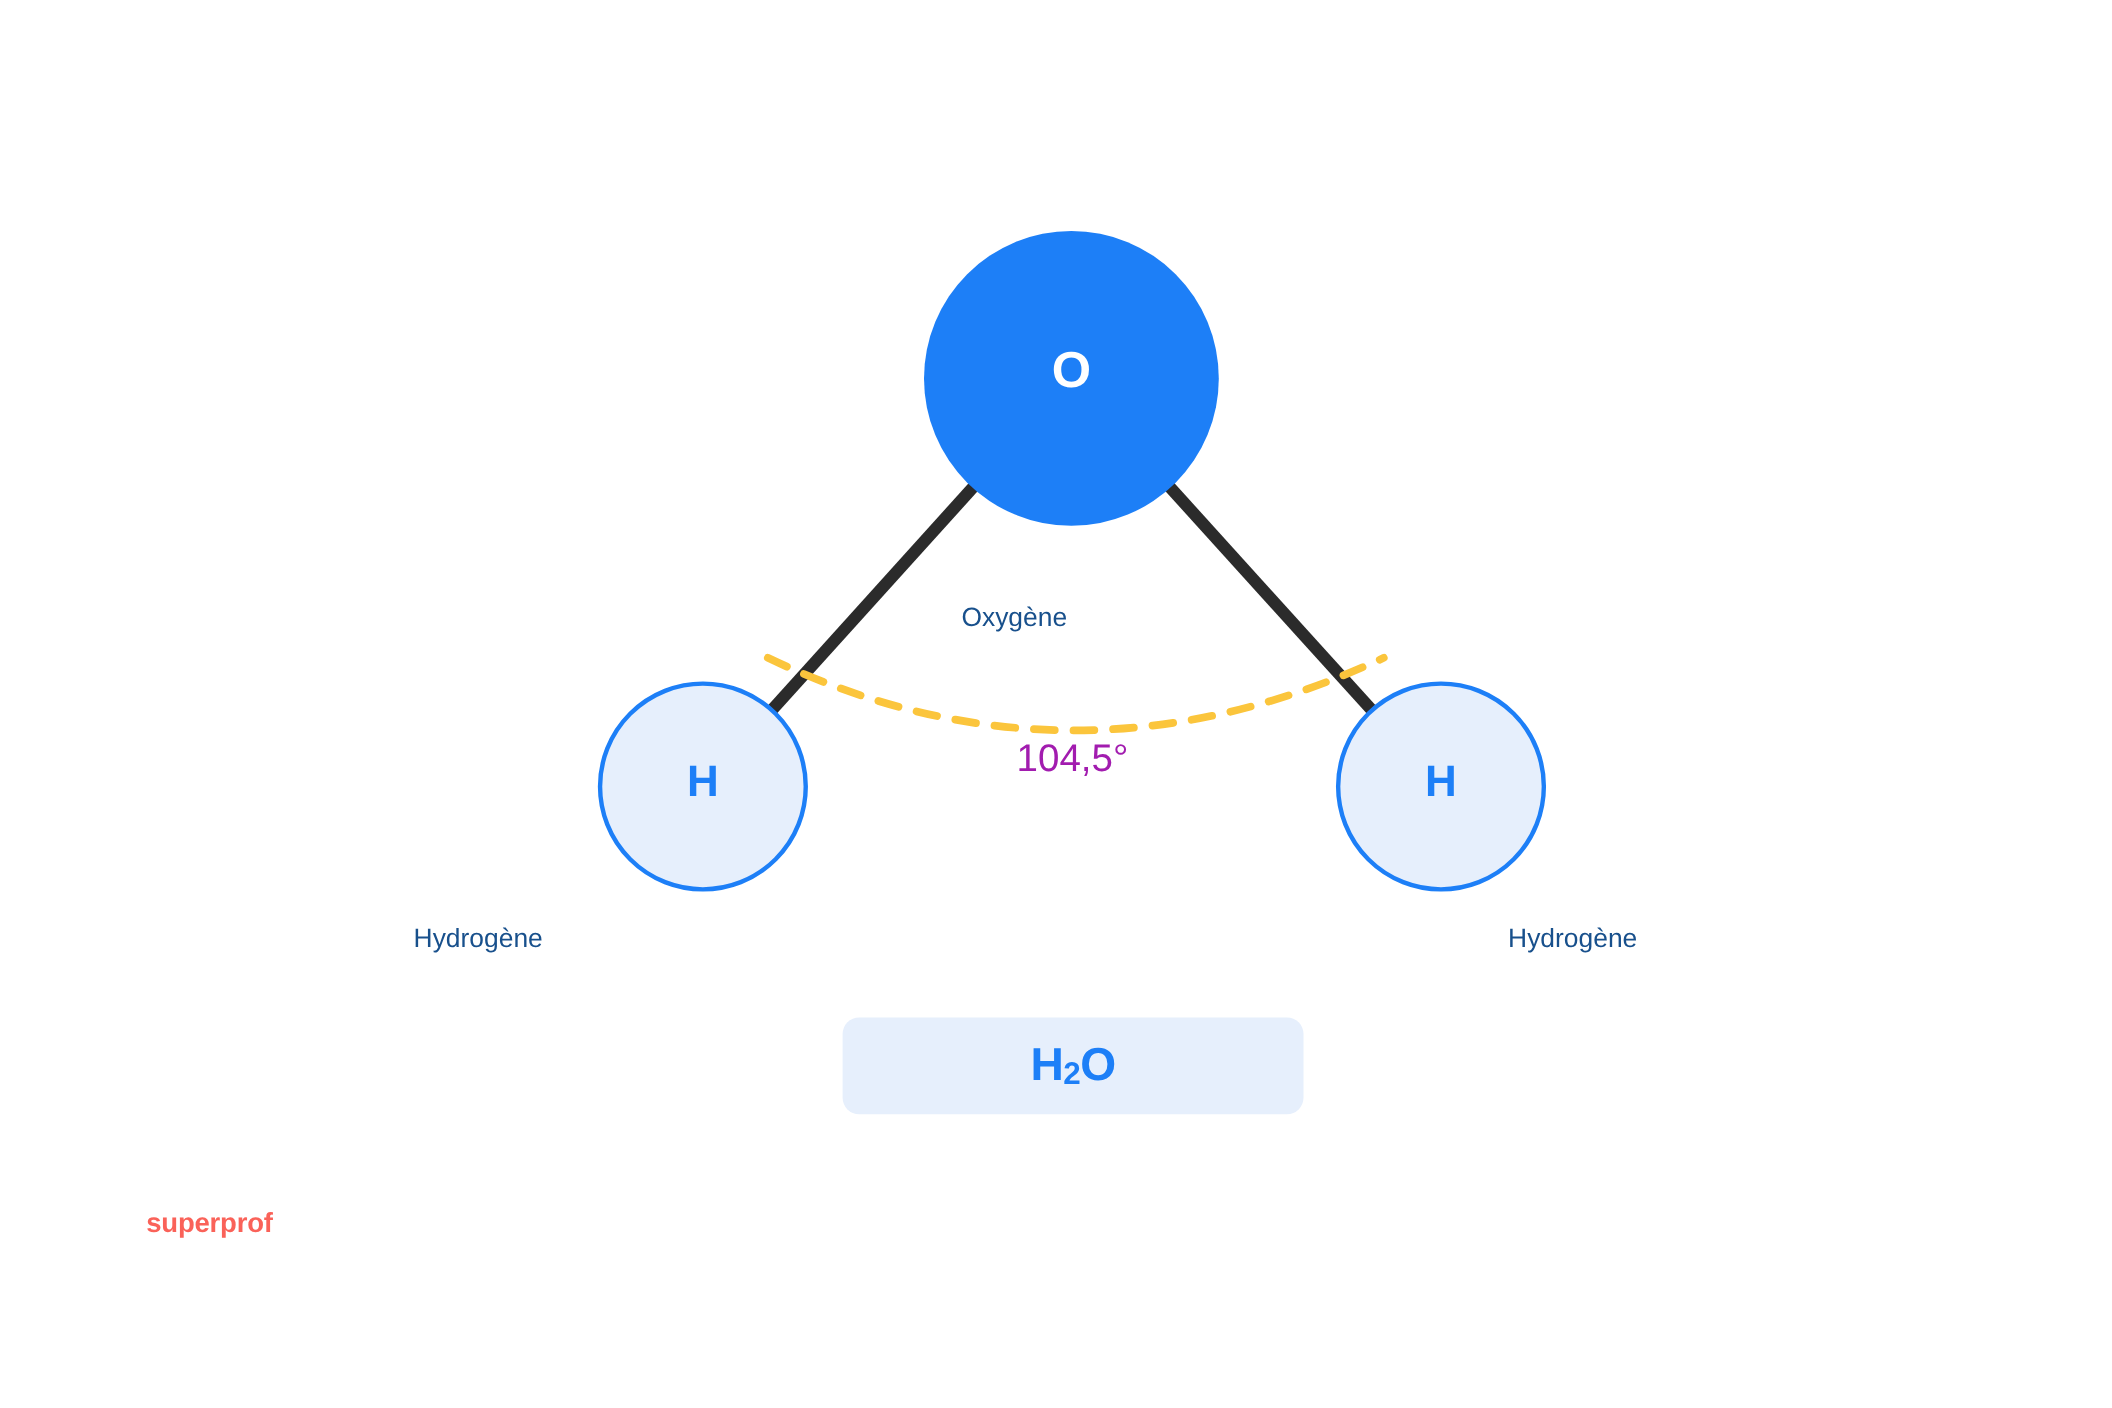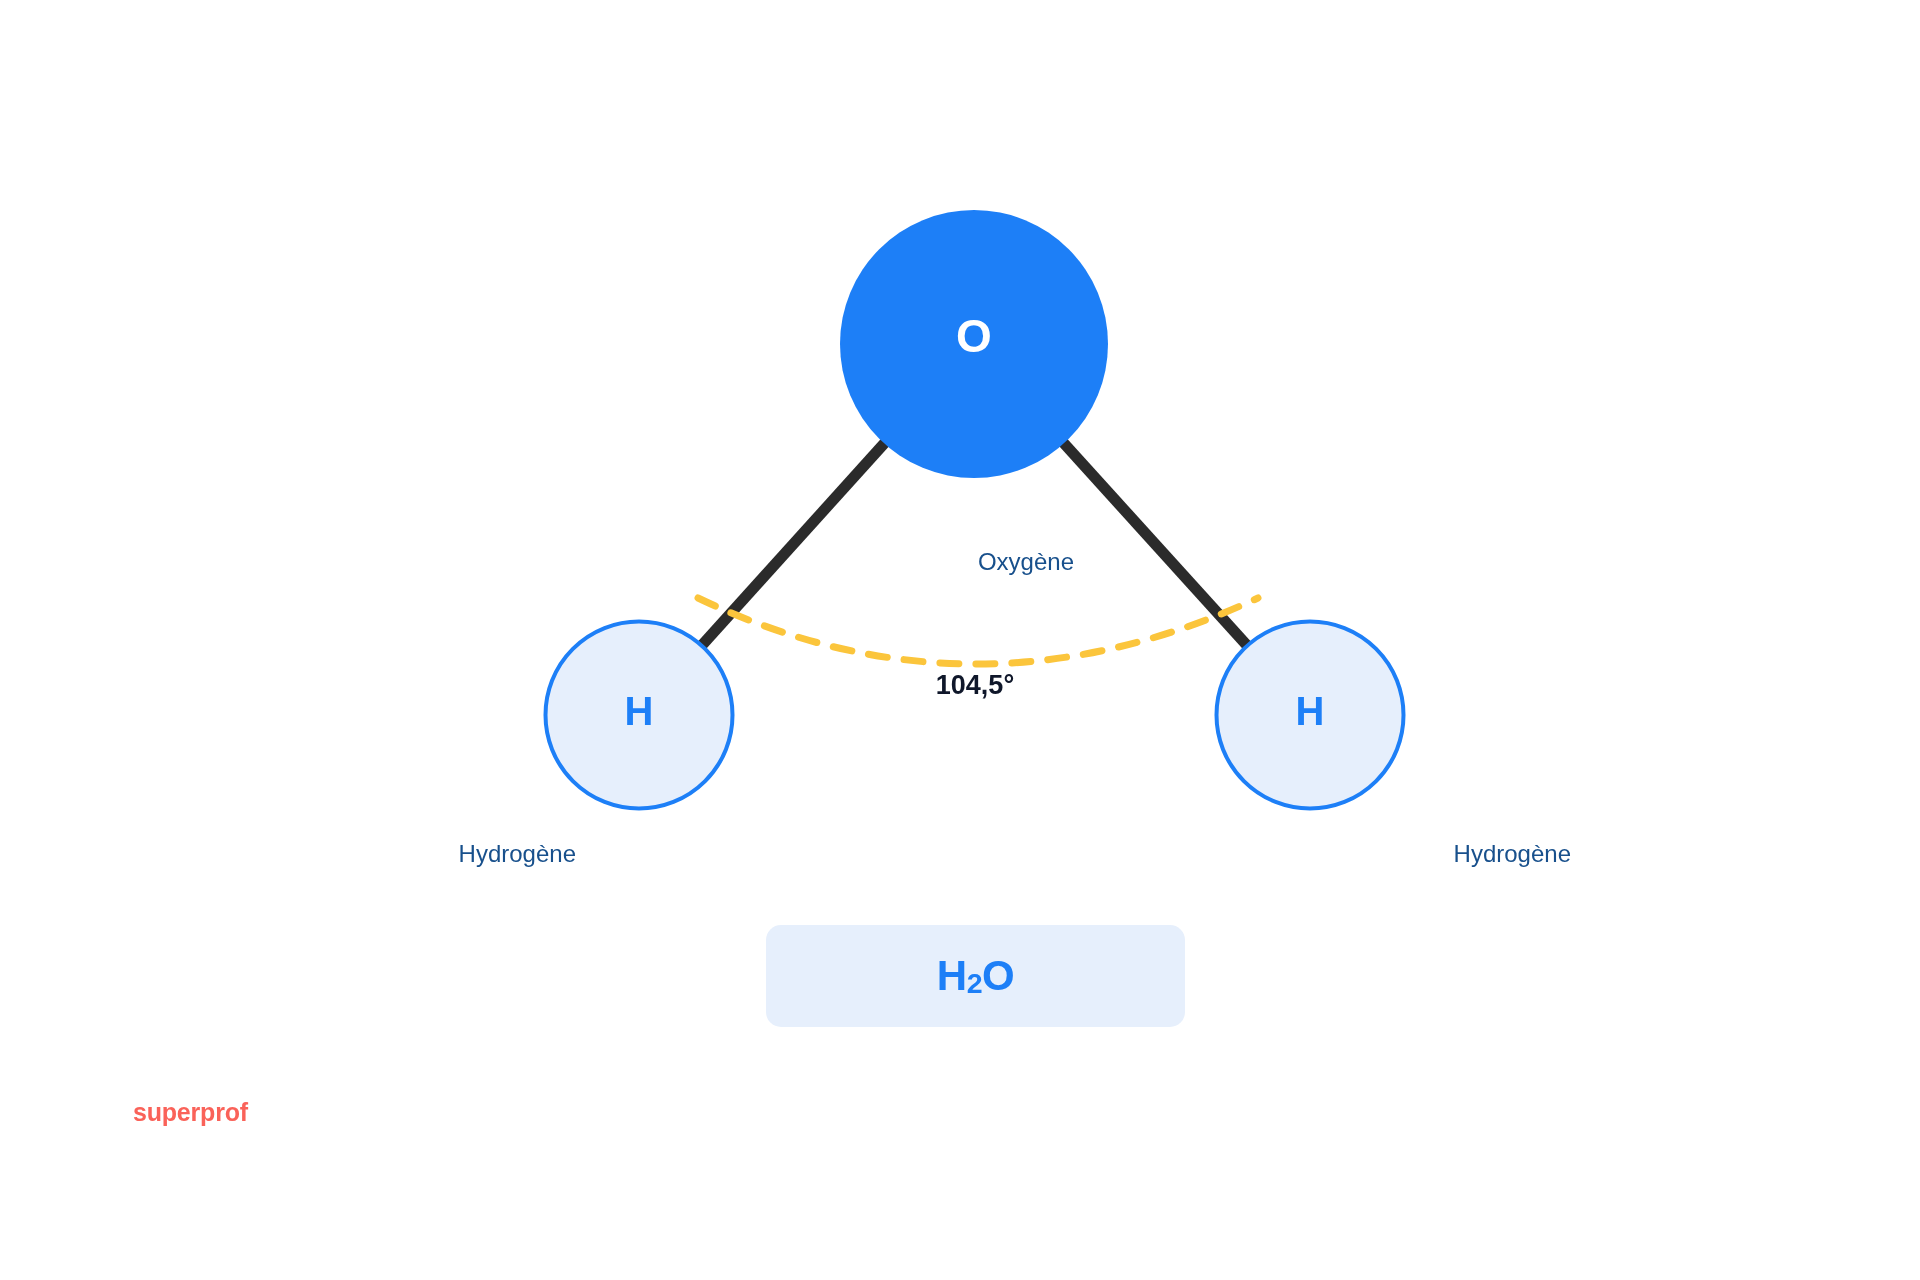"Oxygène" .caption { text-align: right -> left }
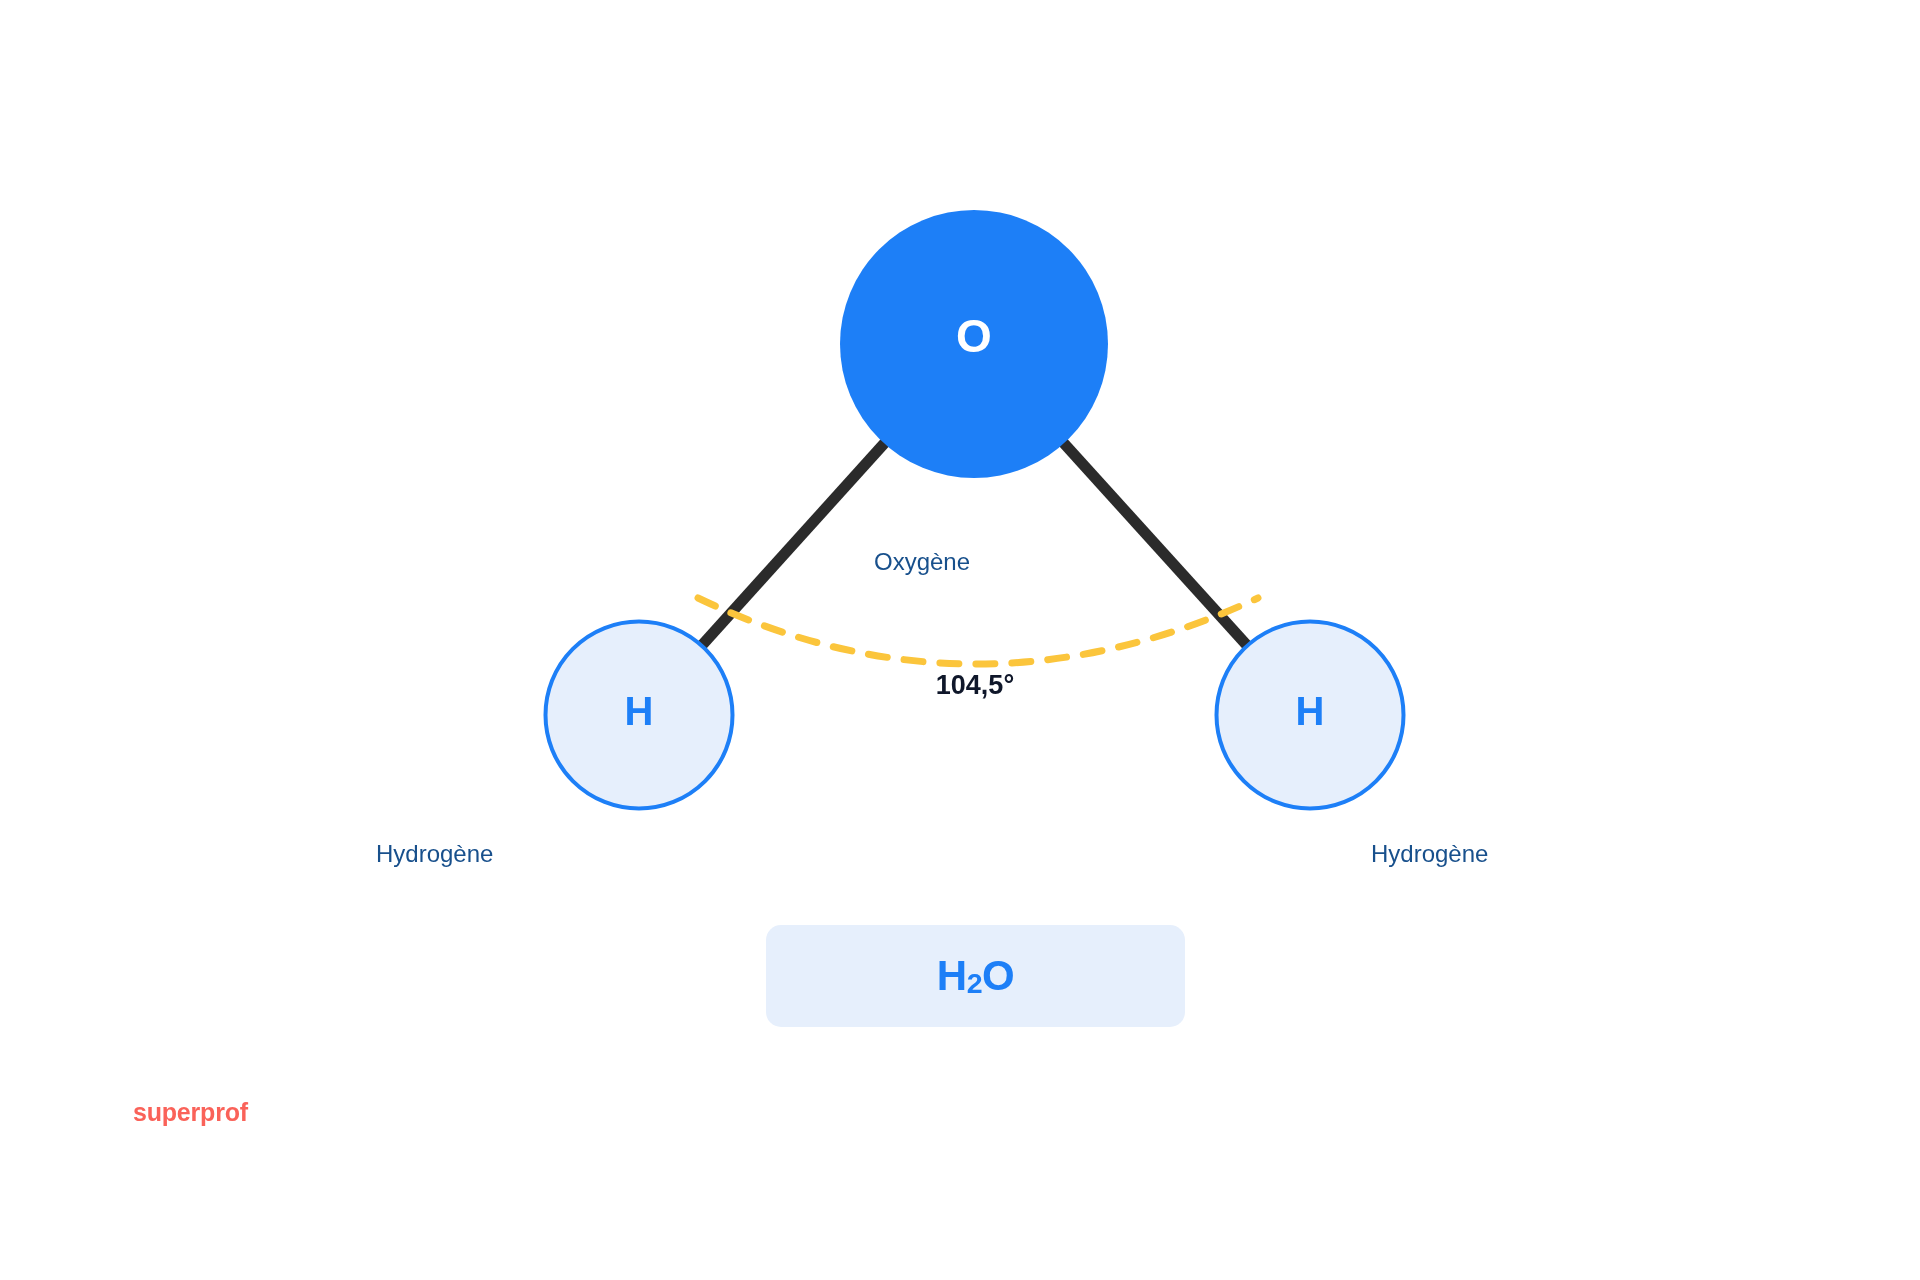"104,5°" .angle-value { color: #0f172a -> #a21caf; font-size: 27px -> 35px; font-weight: 700 -> 400 }
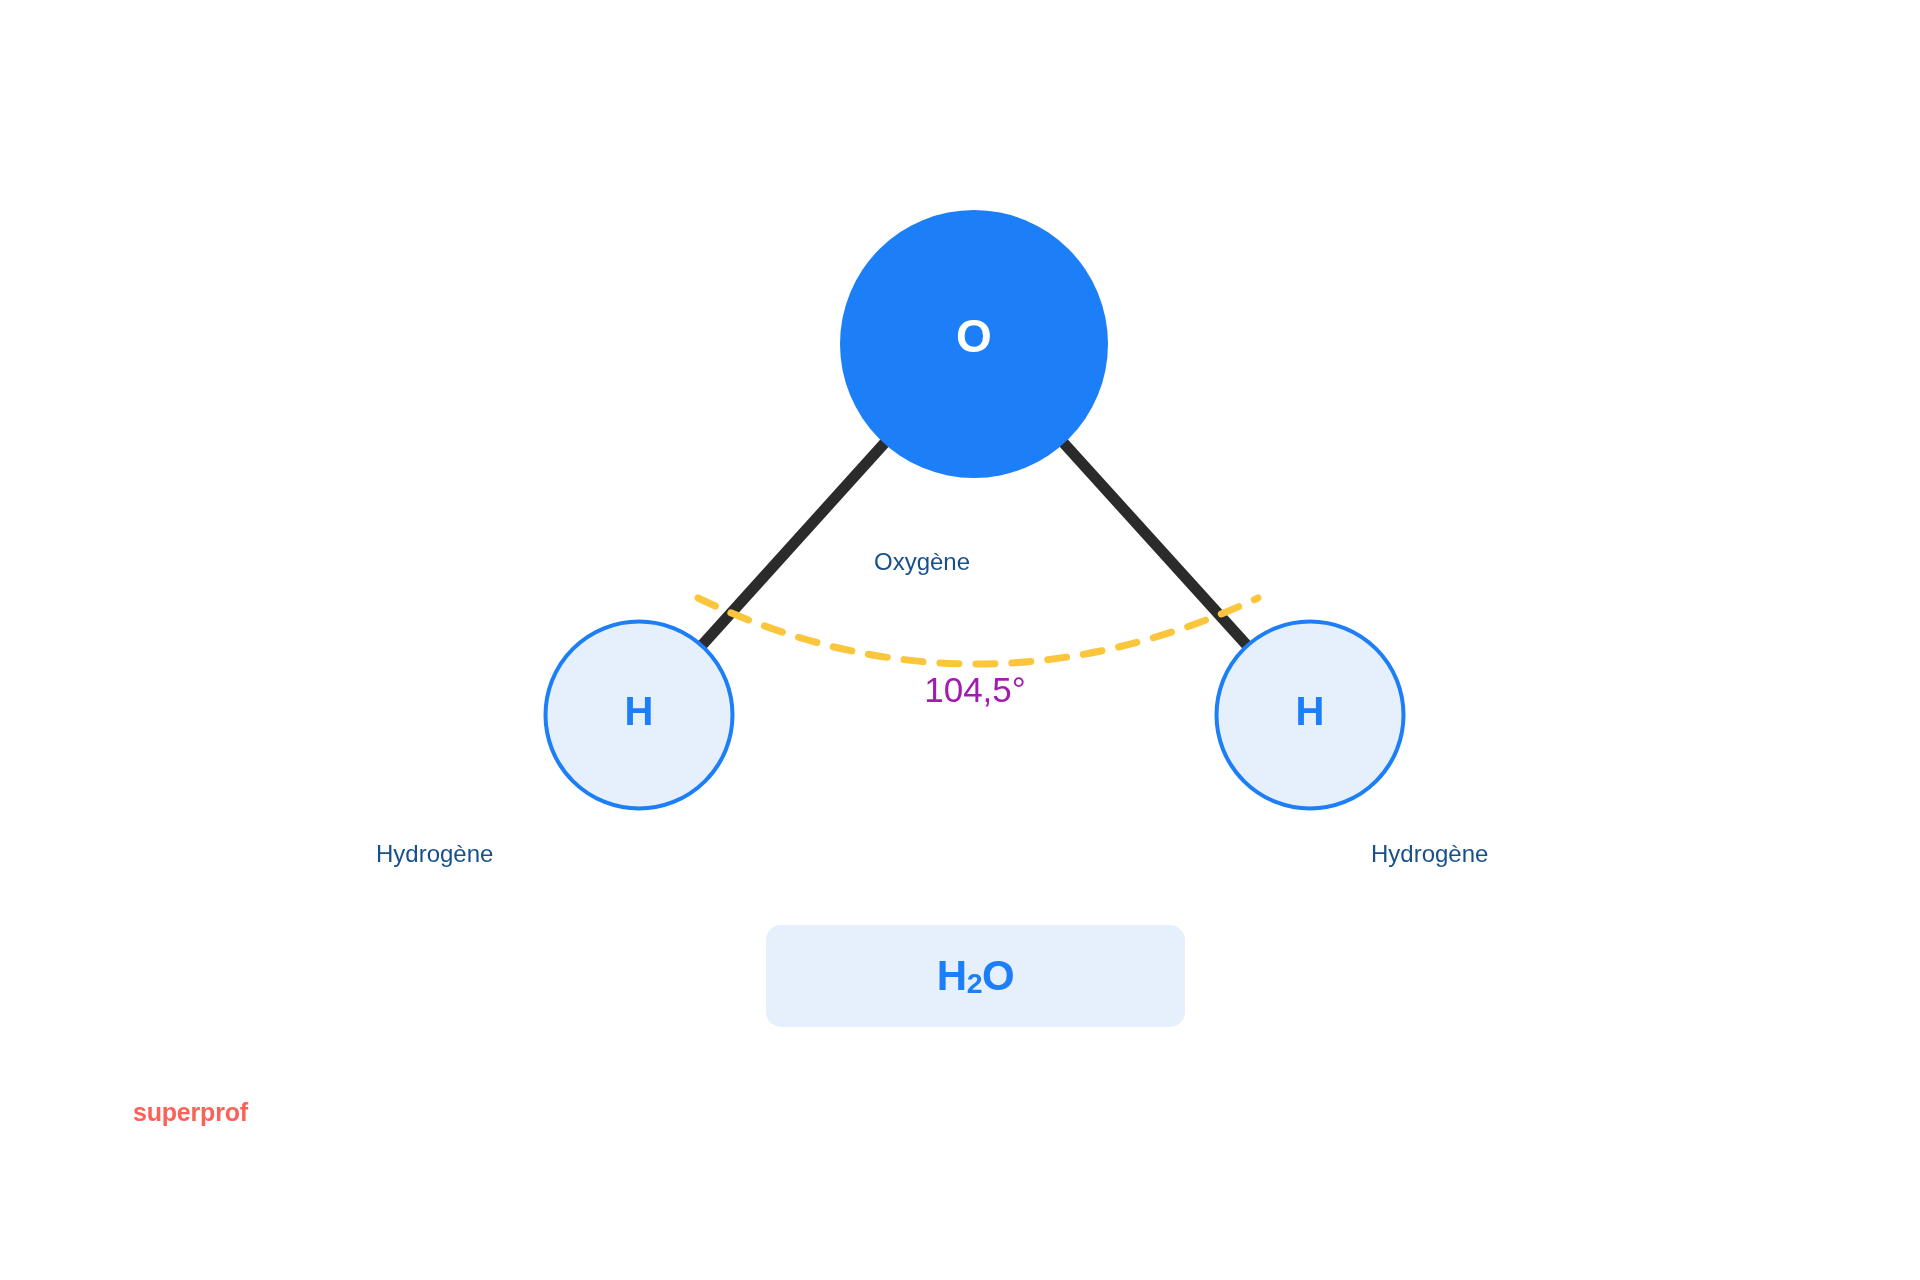"H2O" .formula-box { height: 102px -> 88px }
